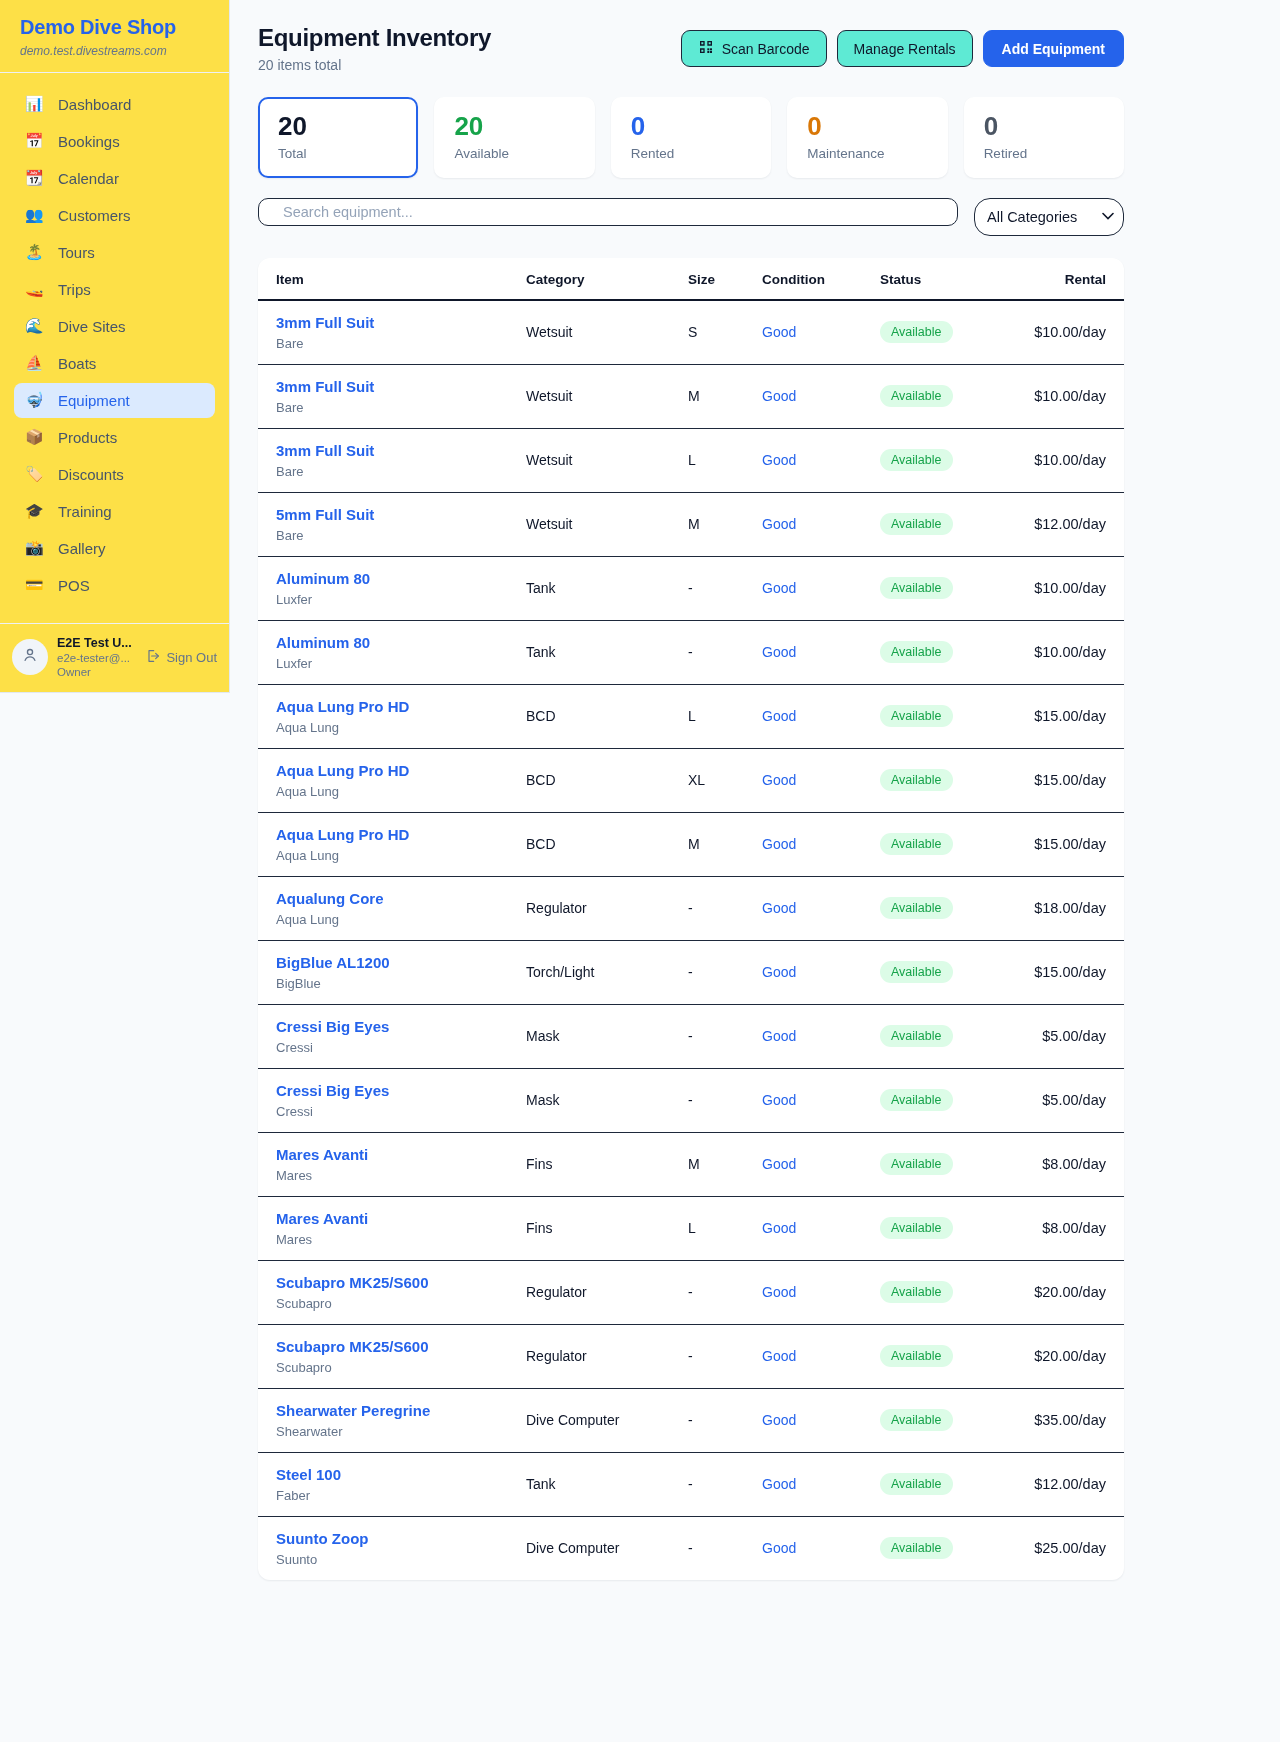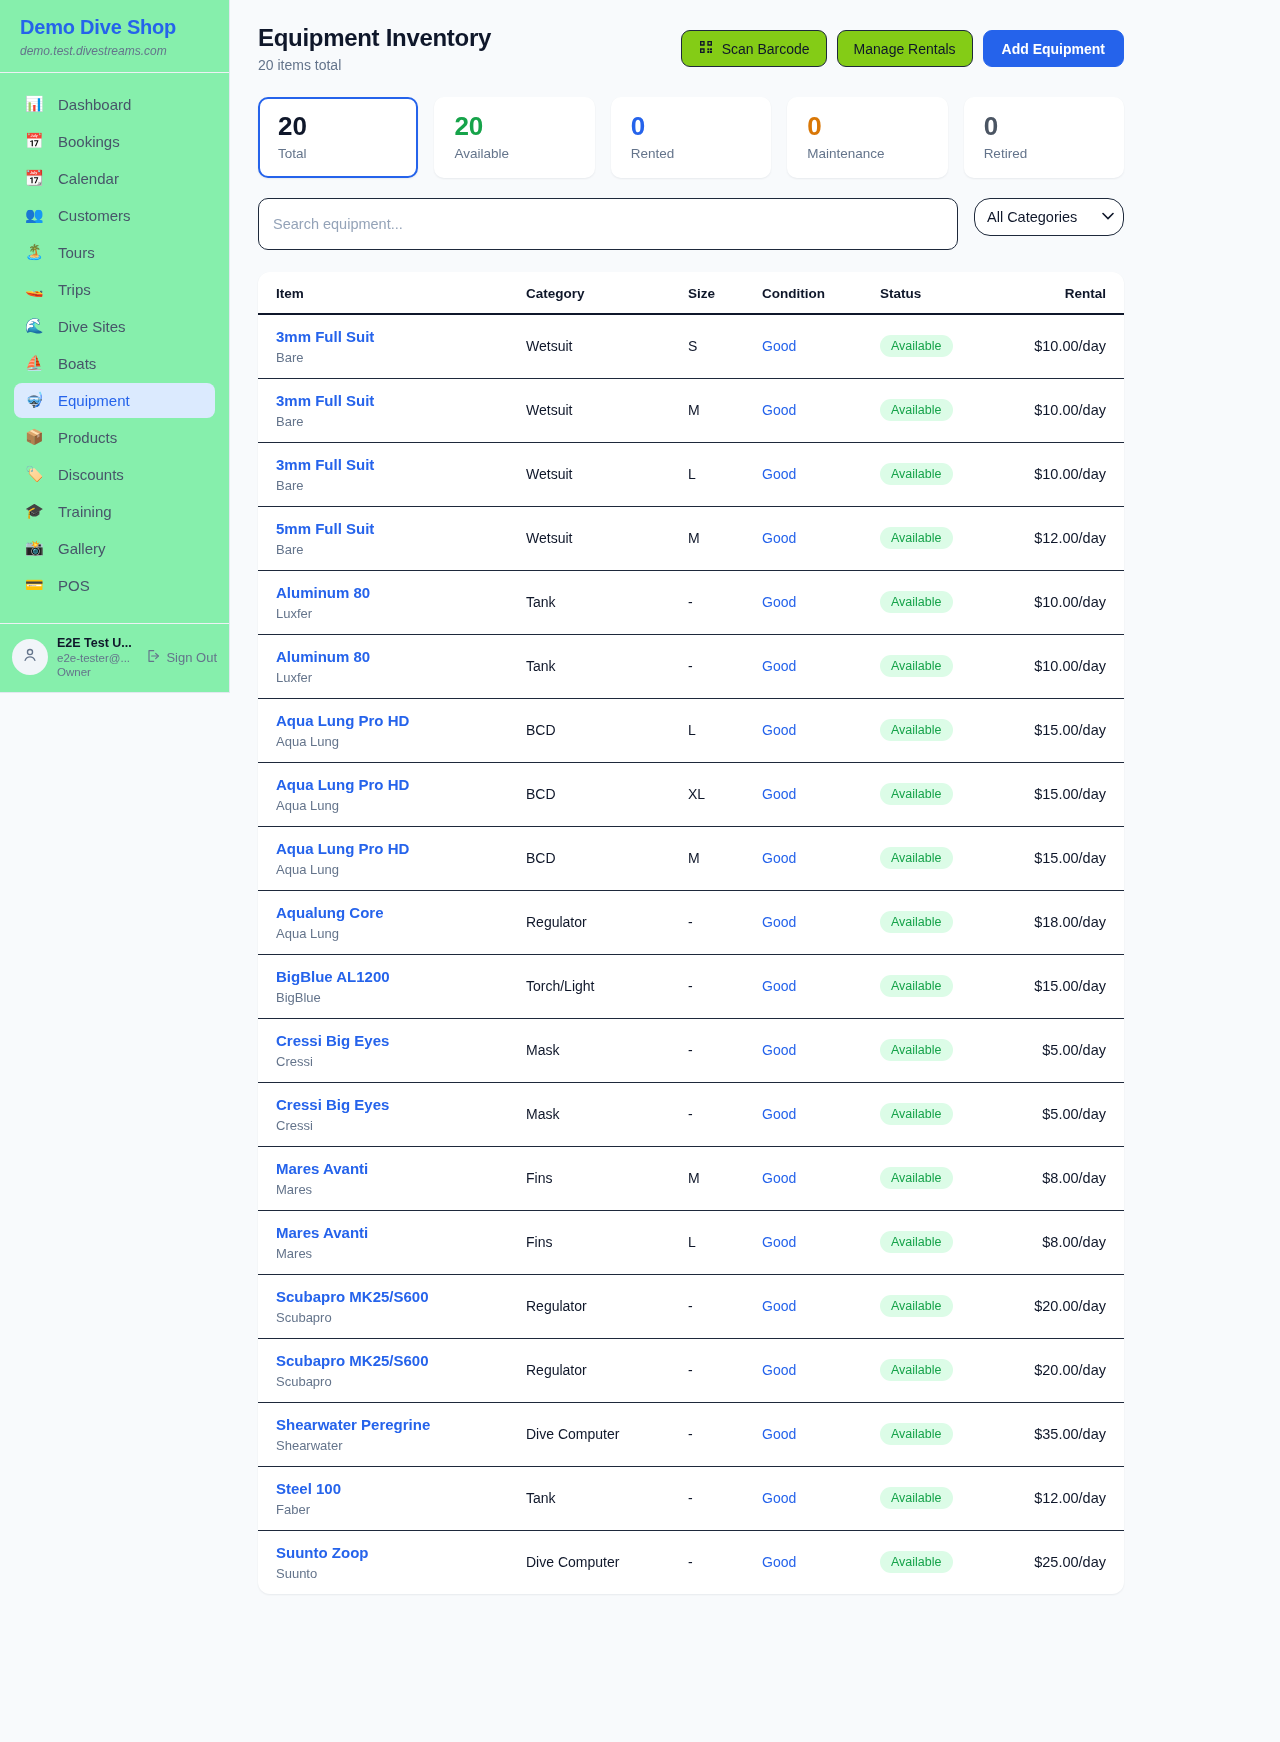"Demo Dive Shop" .sidebar { background: #86efac -> #fde047 }
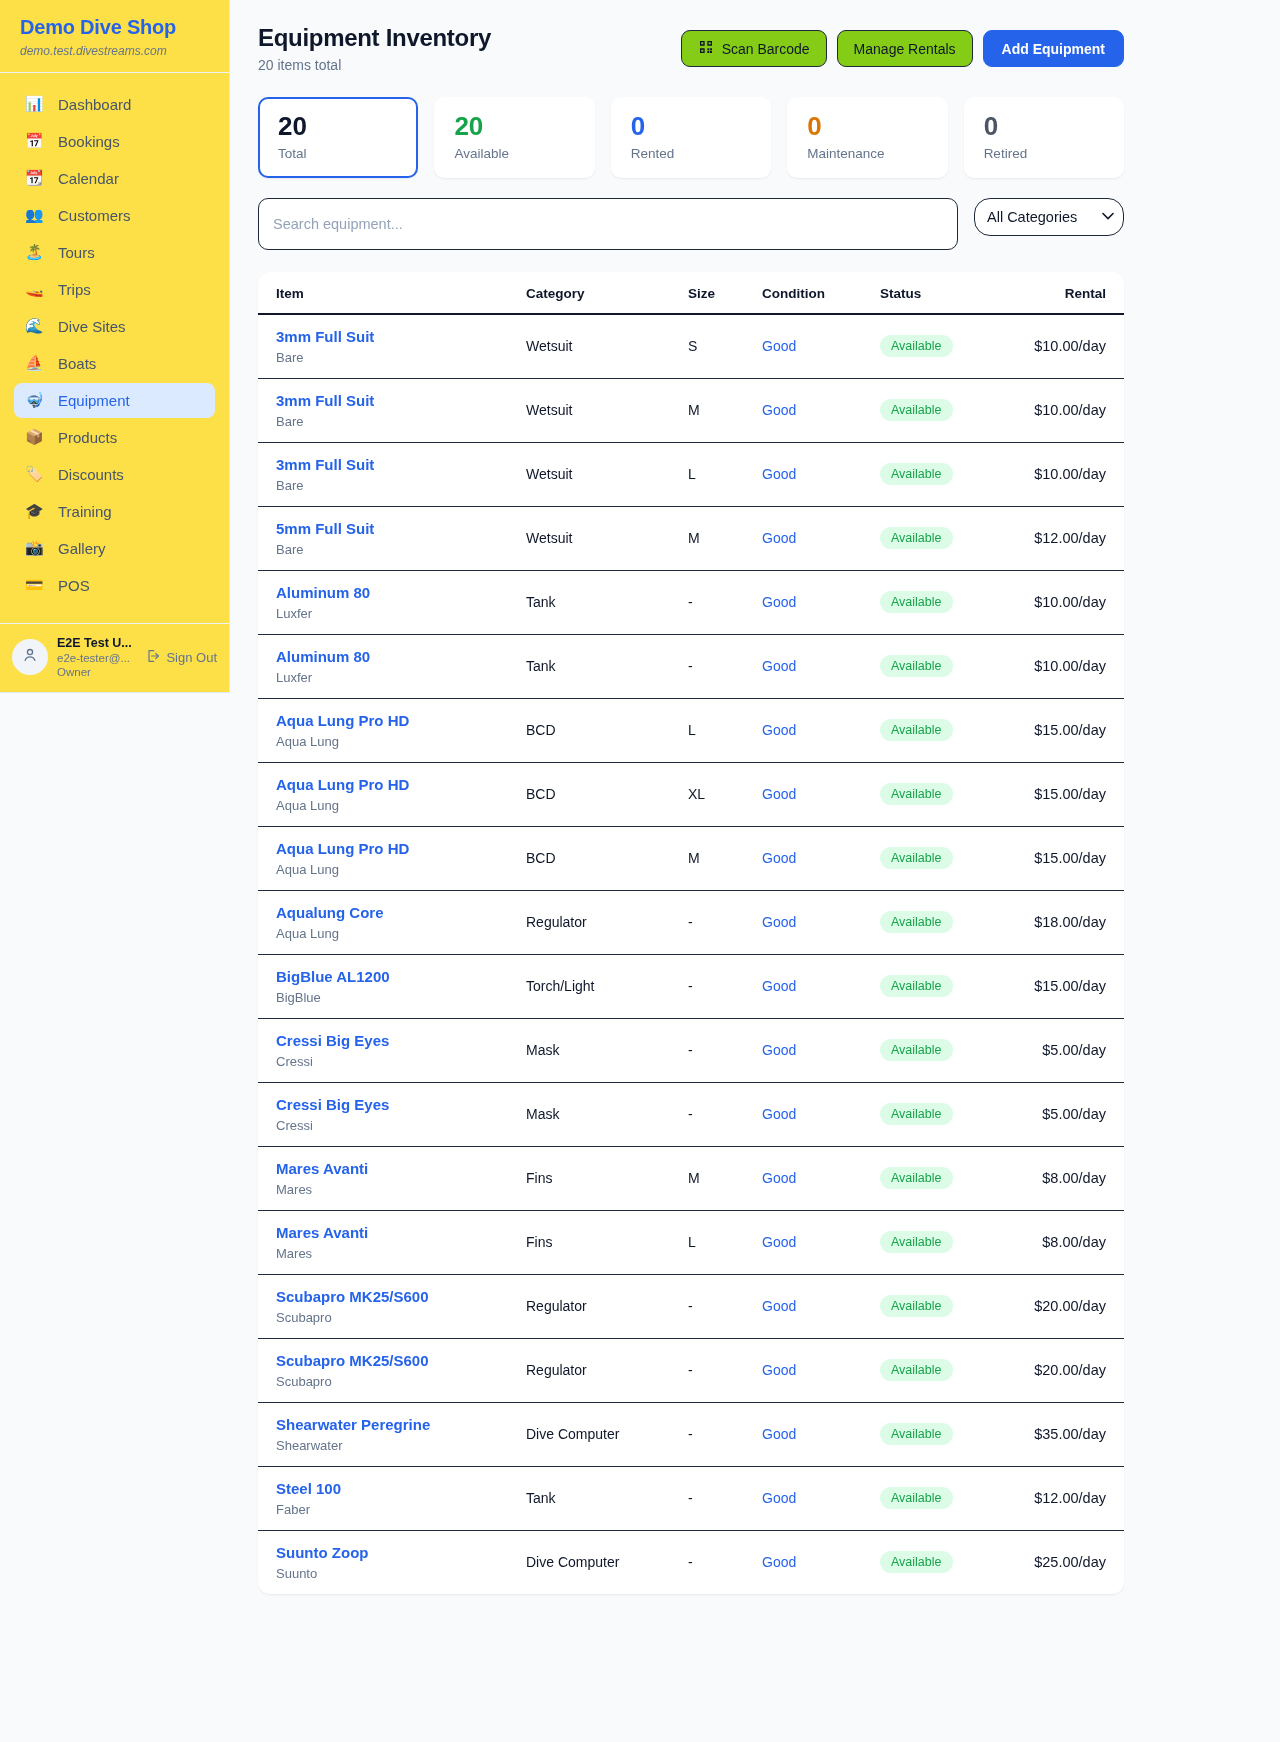"Scan Barcode" .btn { background: #84cc16 -> #5eead4 }
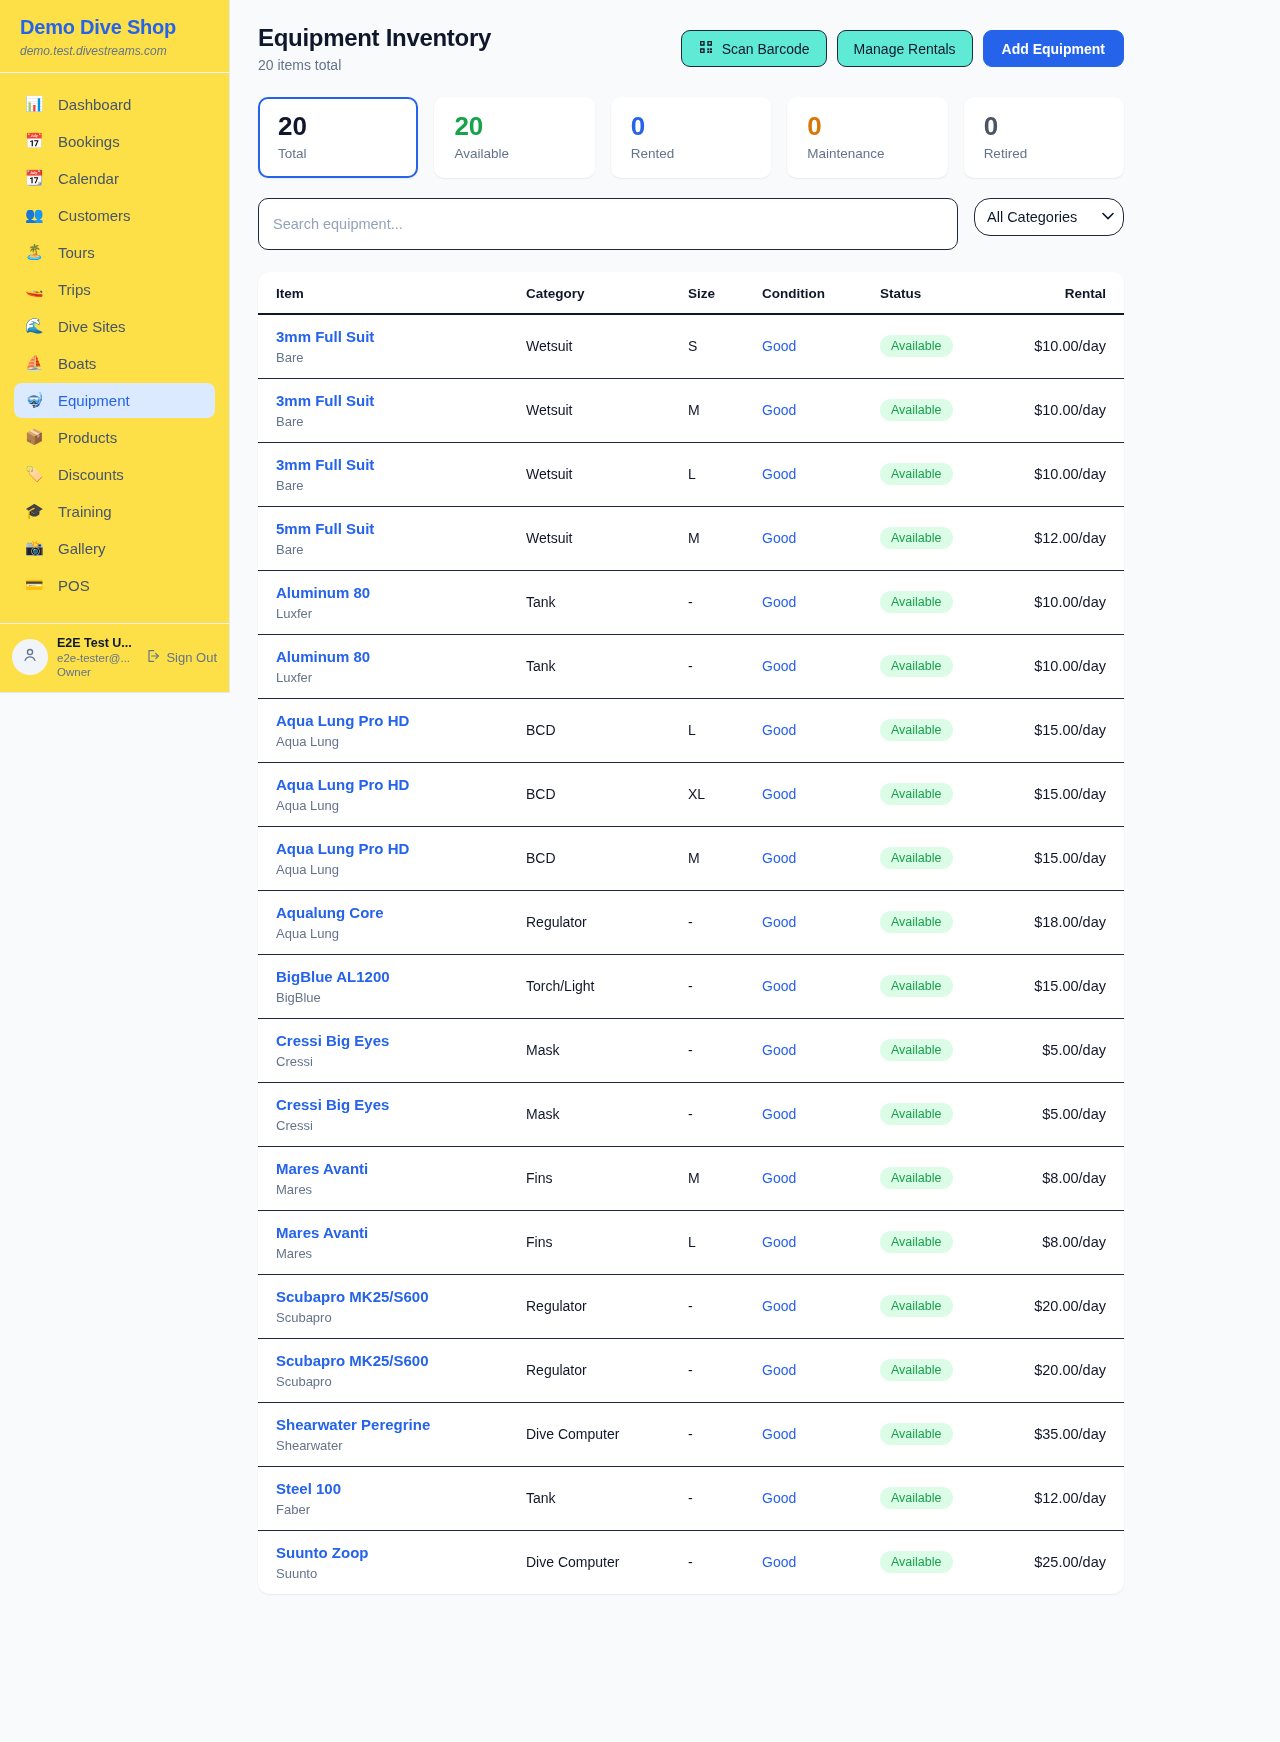"Search equipment..." .search-input { height: 52px -> 28px; padding: 0 14px -> 0 24px }
